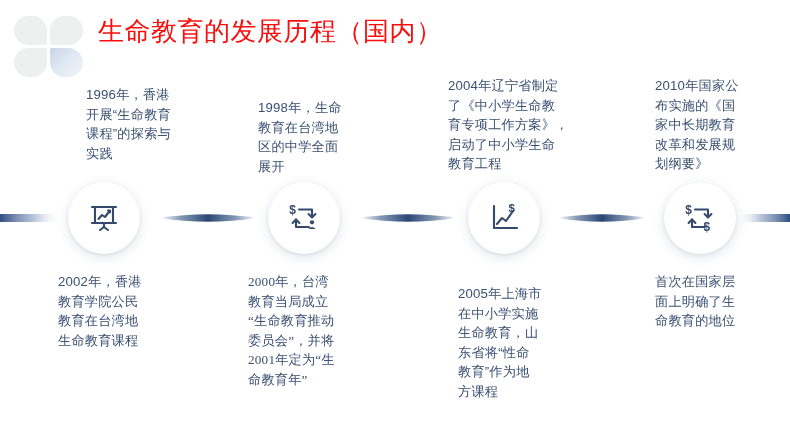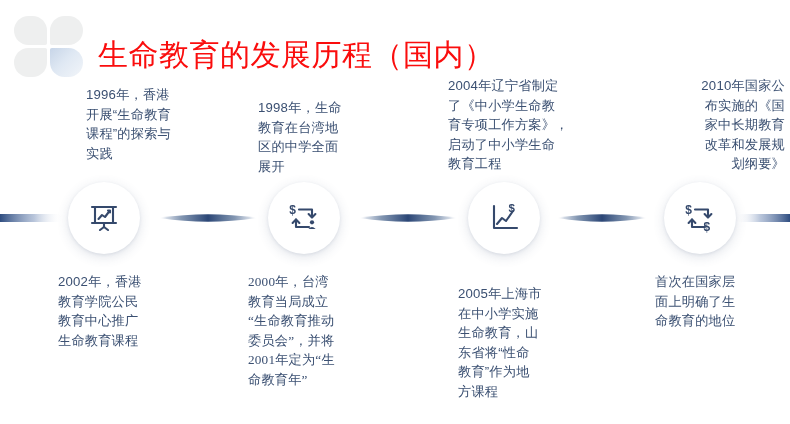"生命教育的发展历程（国内）" .page-title { font-size: 30px -> 26px; margin-top: 24px -> none }
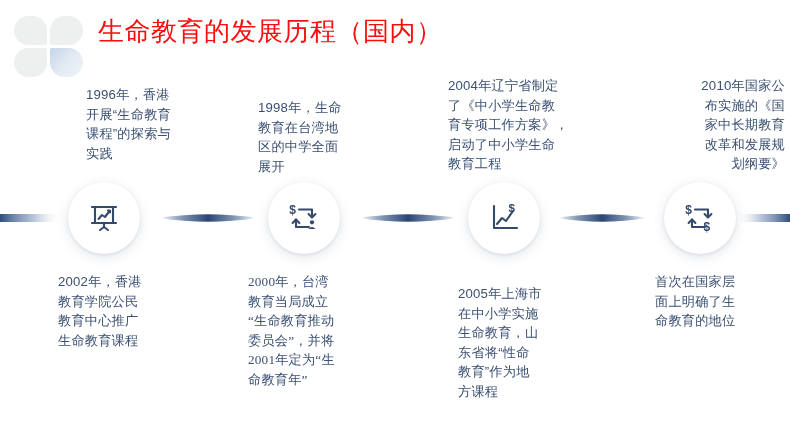"2010年国家公" div.tbox { text-align: right -> none }
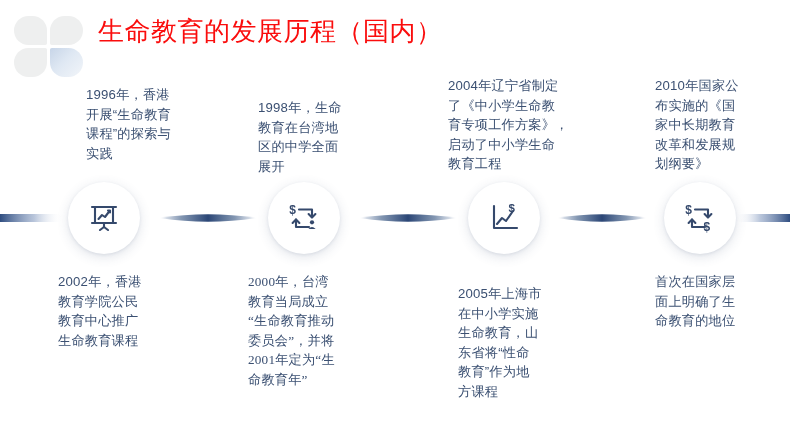"2002年，香港" div.tbox { text: 中心推广 -> 在台湾地 }
